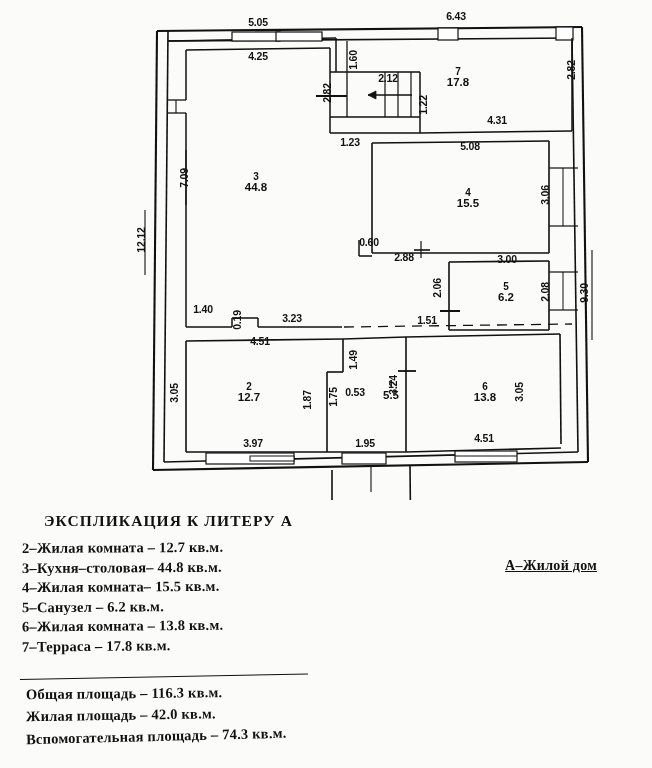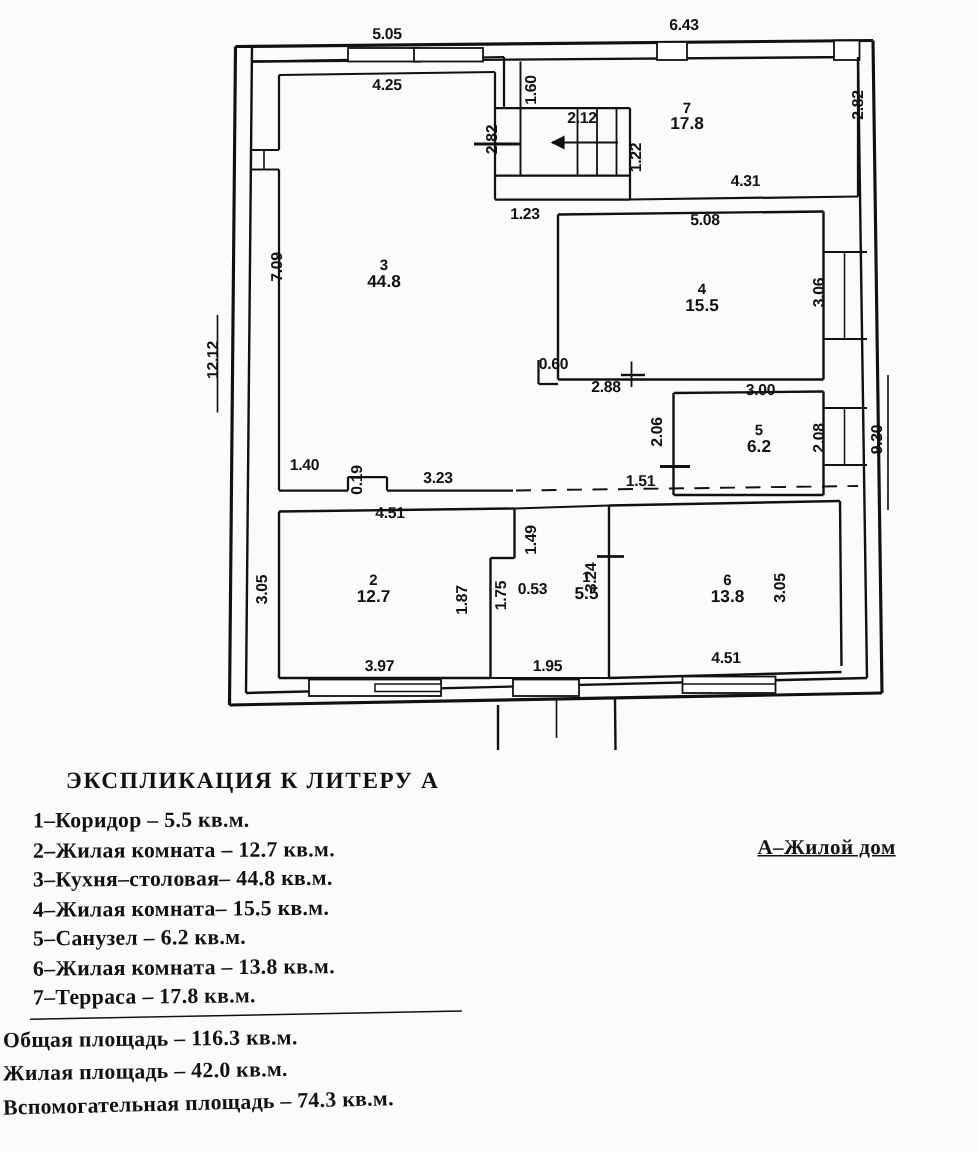"1–Коридор – 5.5 кв.м." div.legend-row { html: <div>1–Коридор – 5.5 кв.м.</div> -> none }
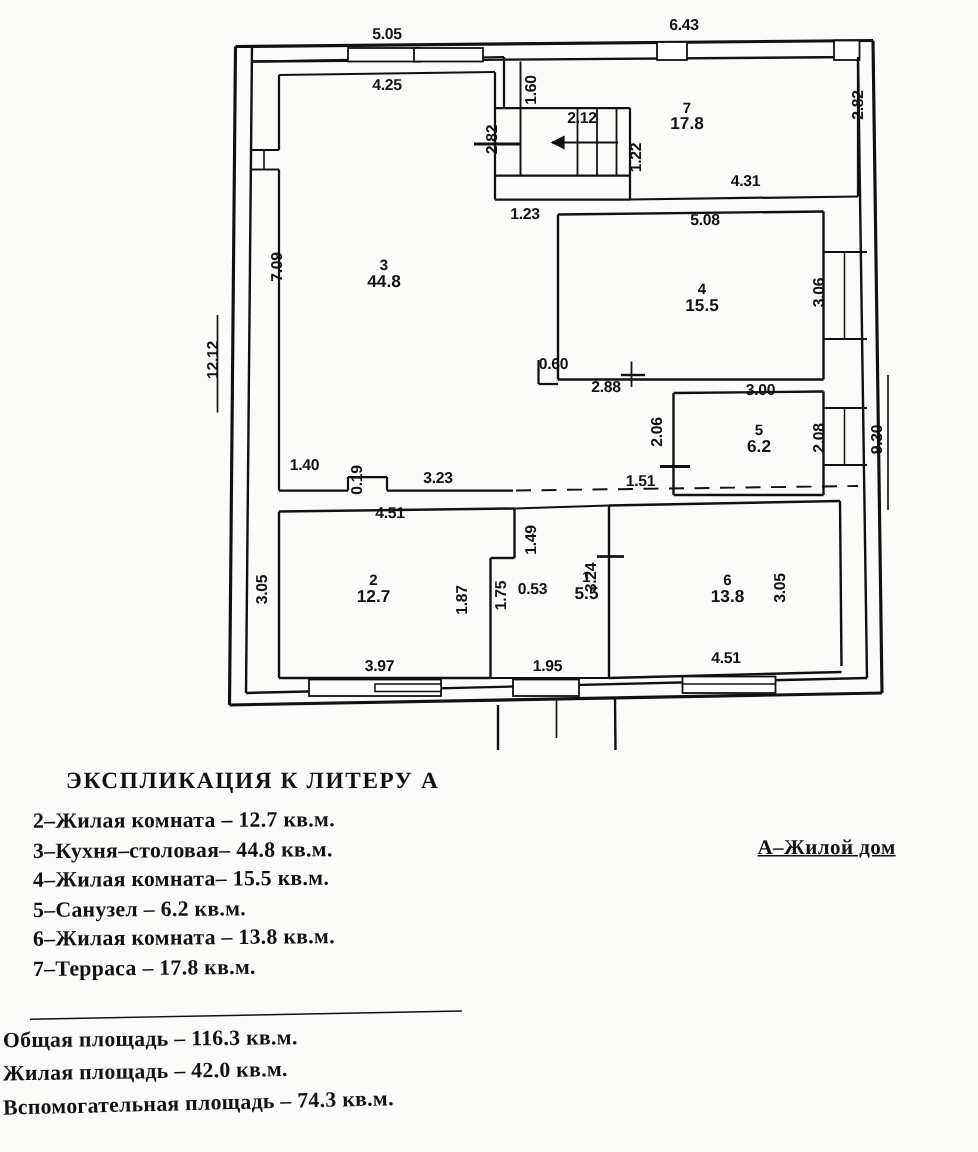"Общая площадь – 116.3 кв.м." .totals { left: 2px -> 26px }
